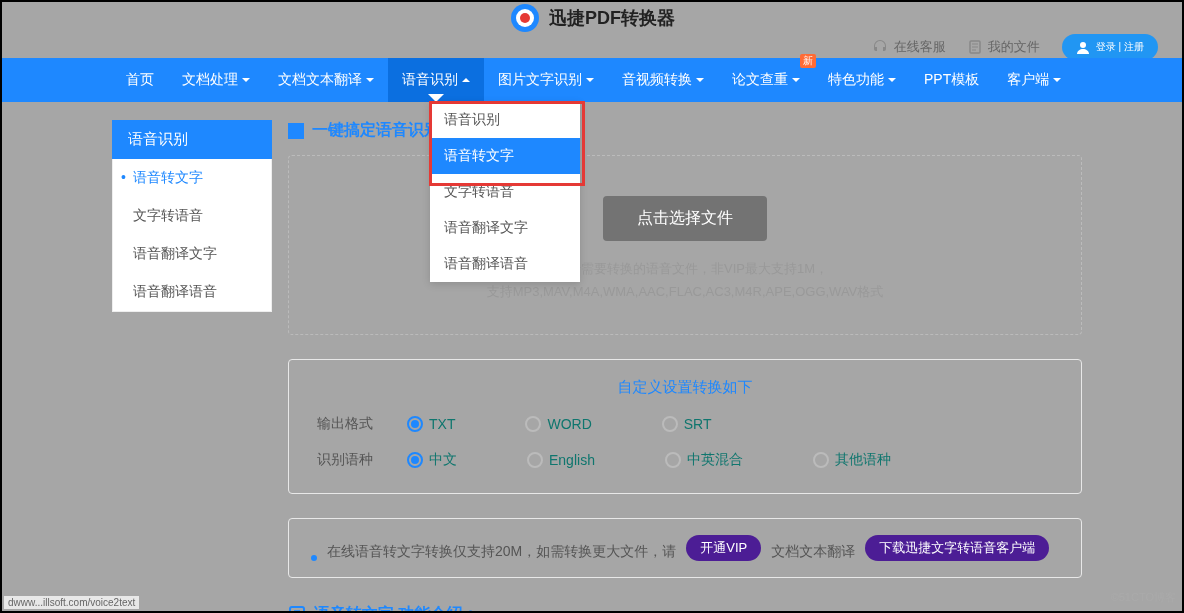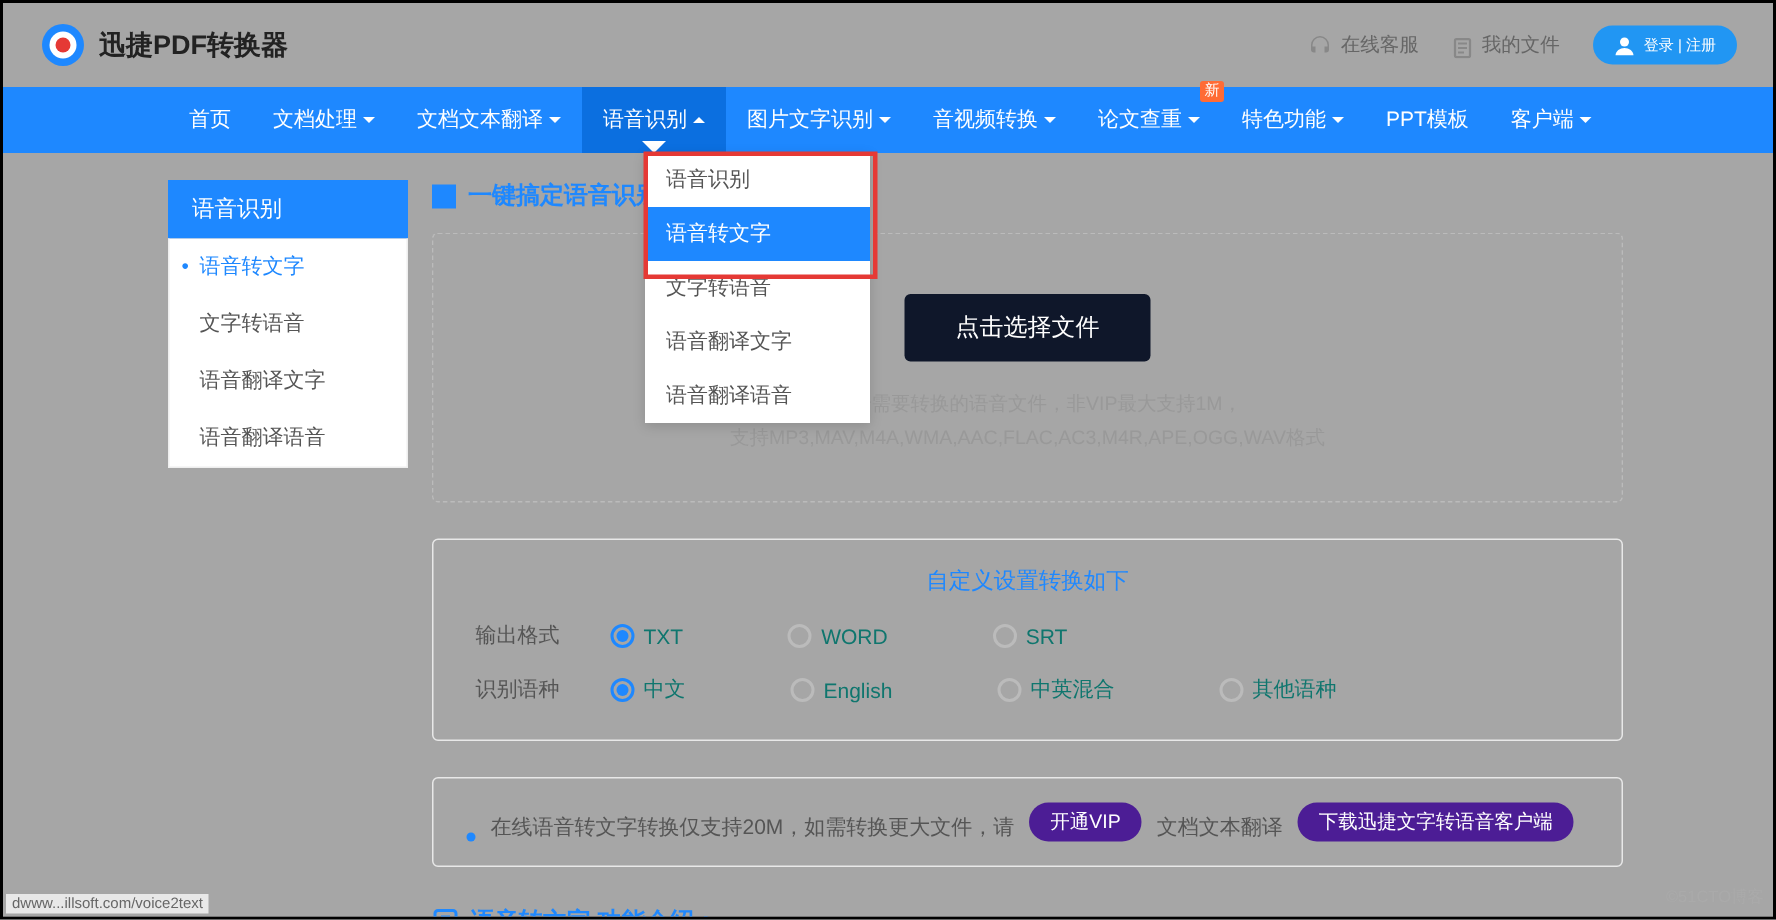"迅捷PDF转换器" .topbar { flex-direction: none -> column }
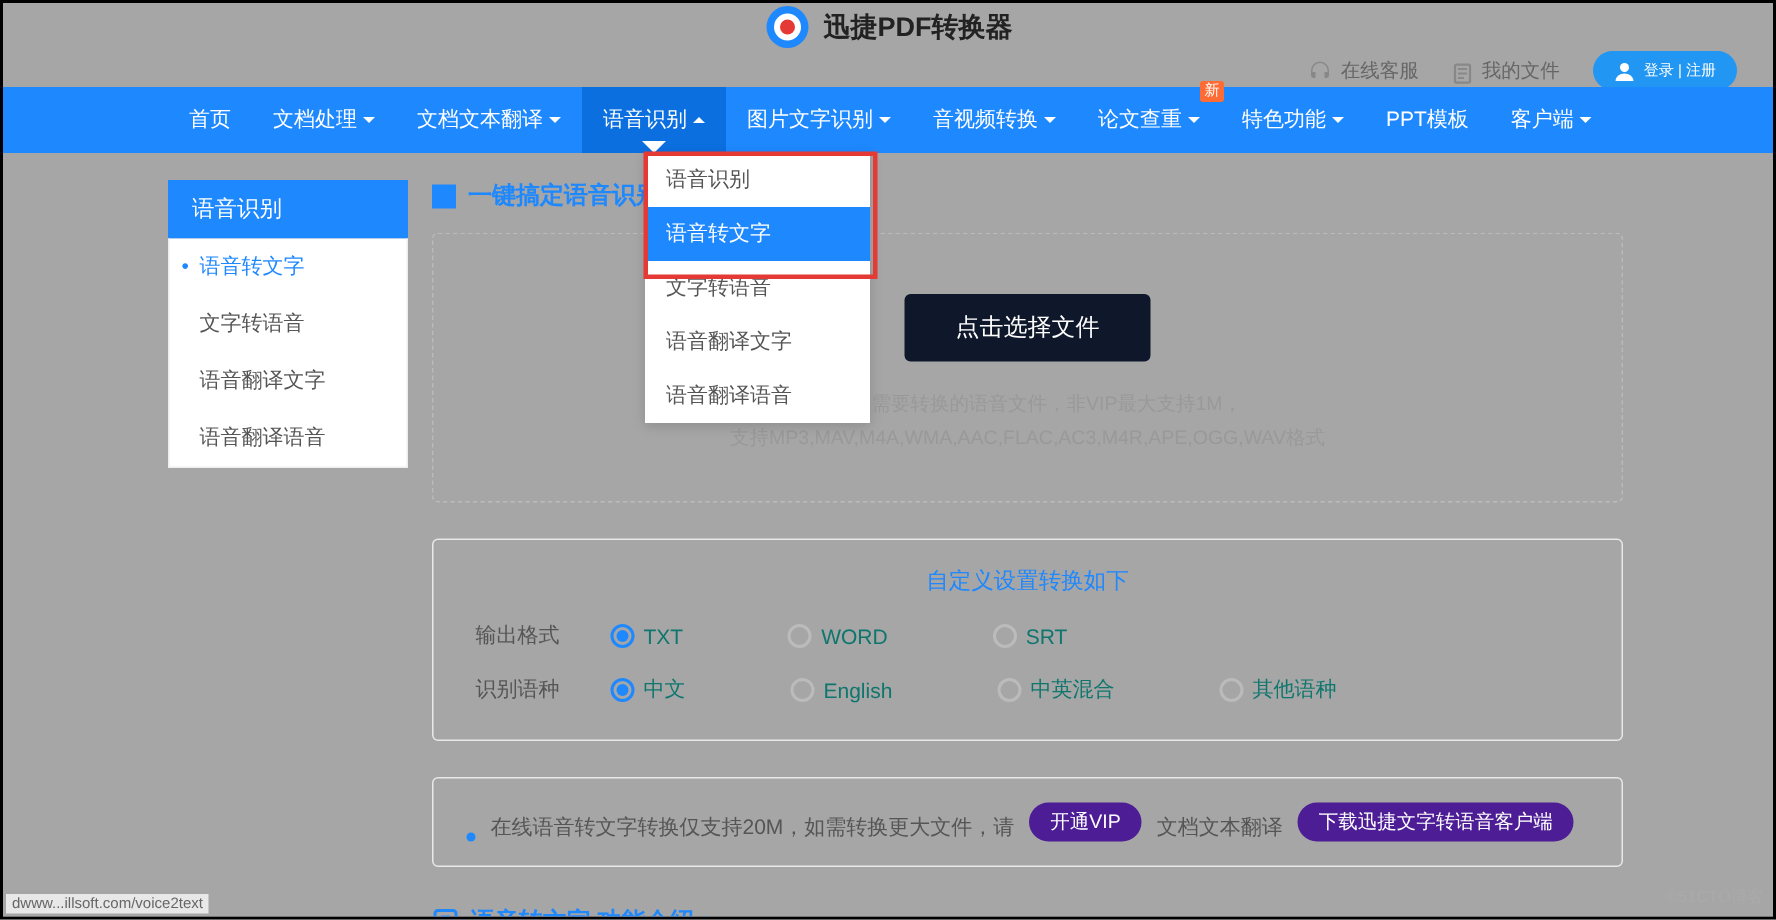"在线客服" .top-link { align-items: flex-end -> center }
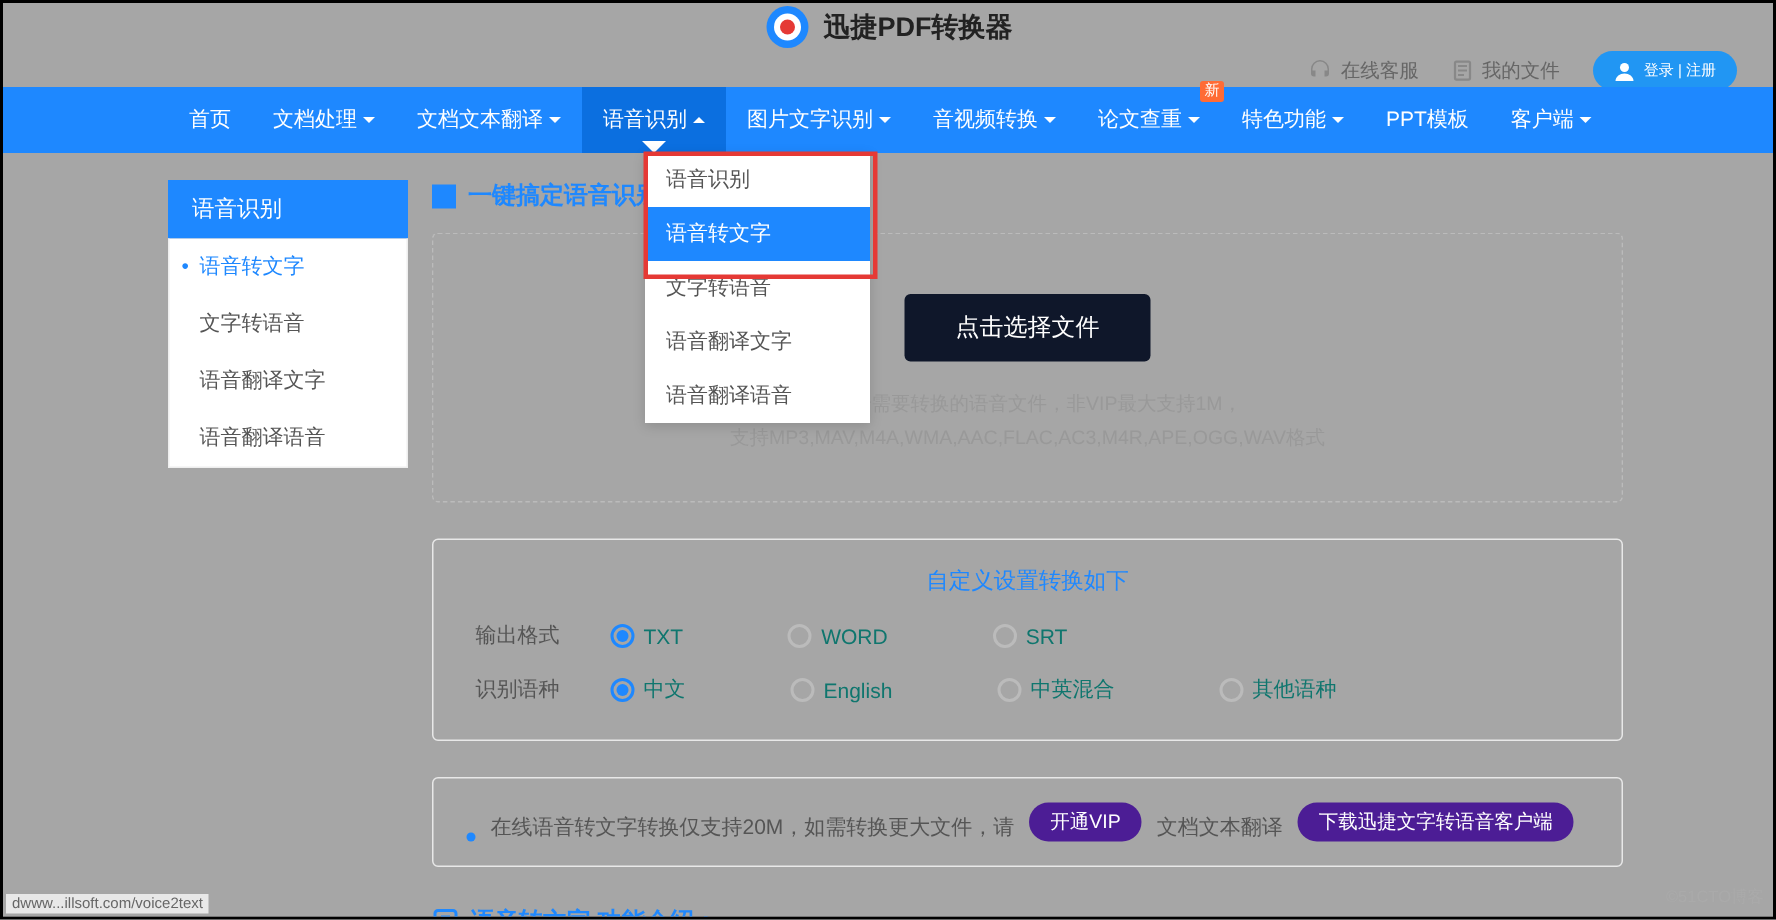"点击选择文件" .btn-upload { background: #0f172a -> #737373 }
